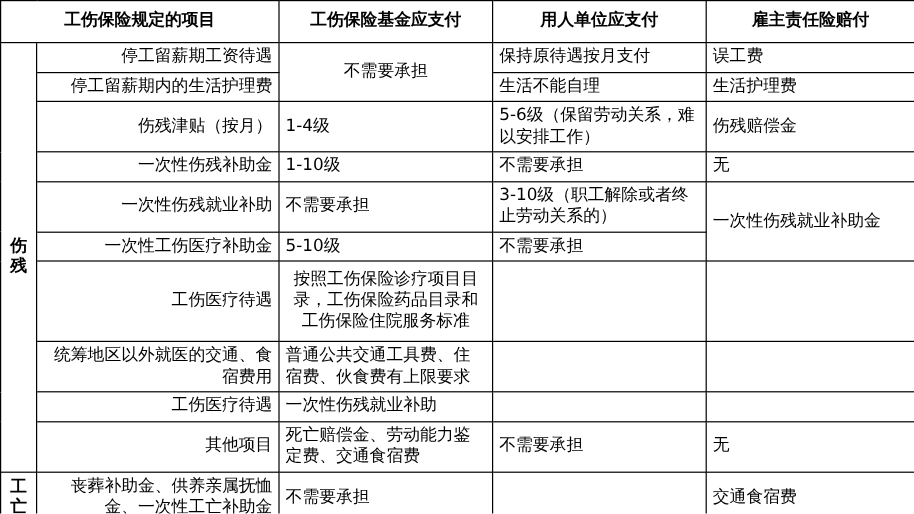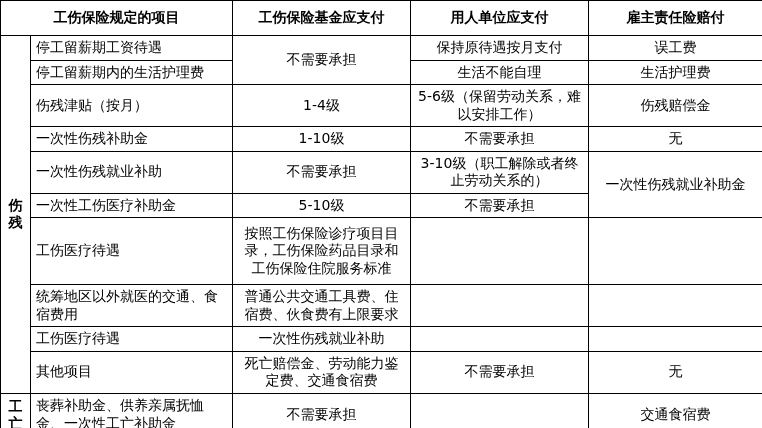"停工留薪期工资待遇" td.item { text-align: left -> right }
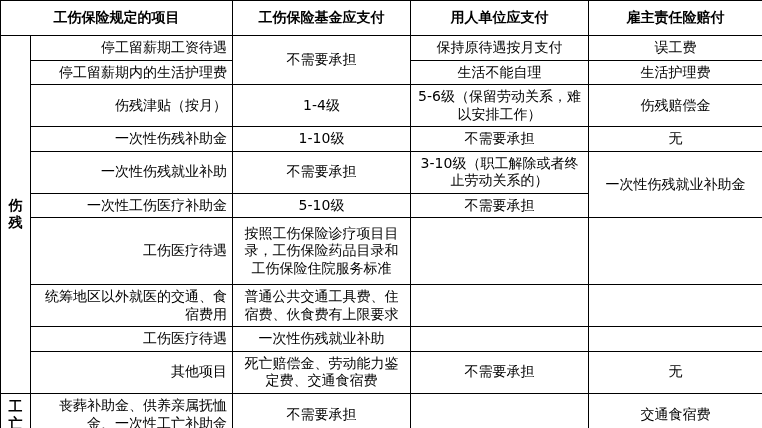"保持原待遇按月支付" td.cell { text-align: center -> left }
